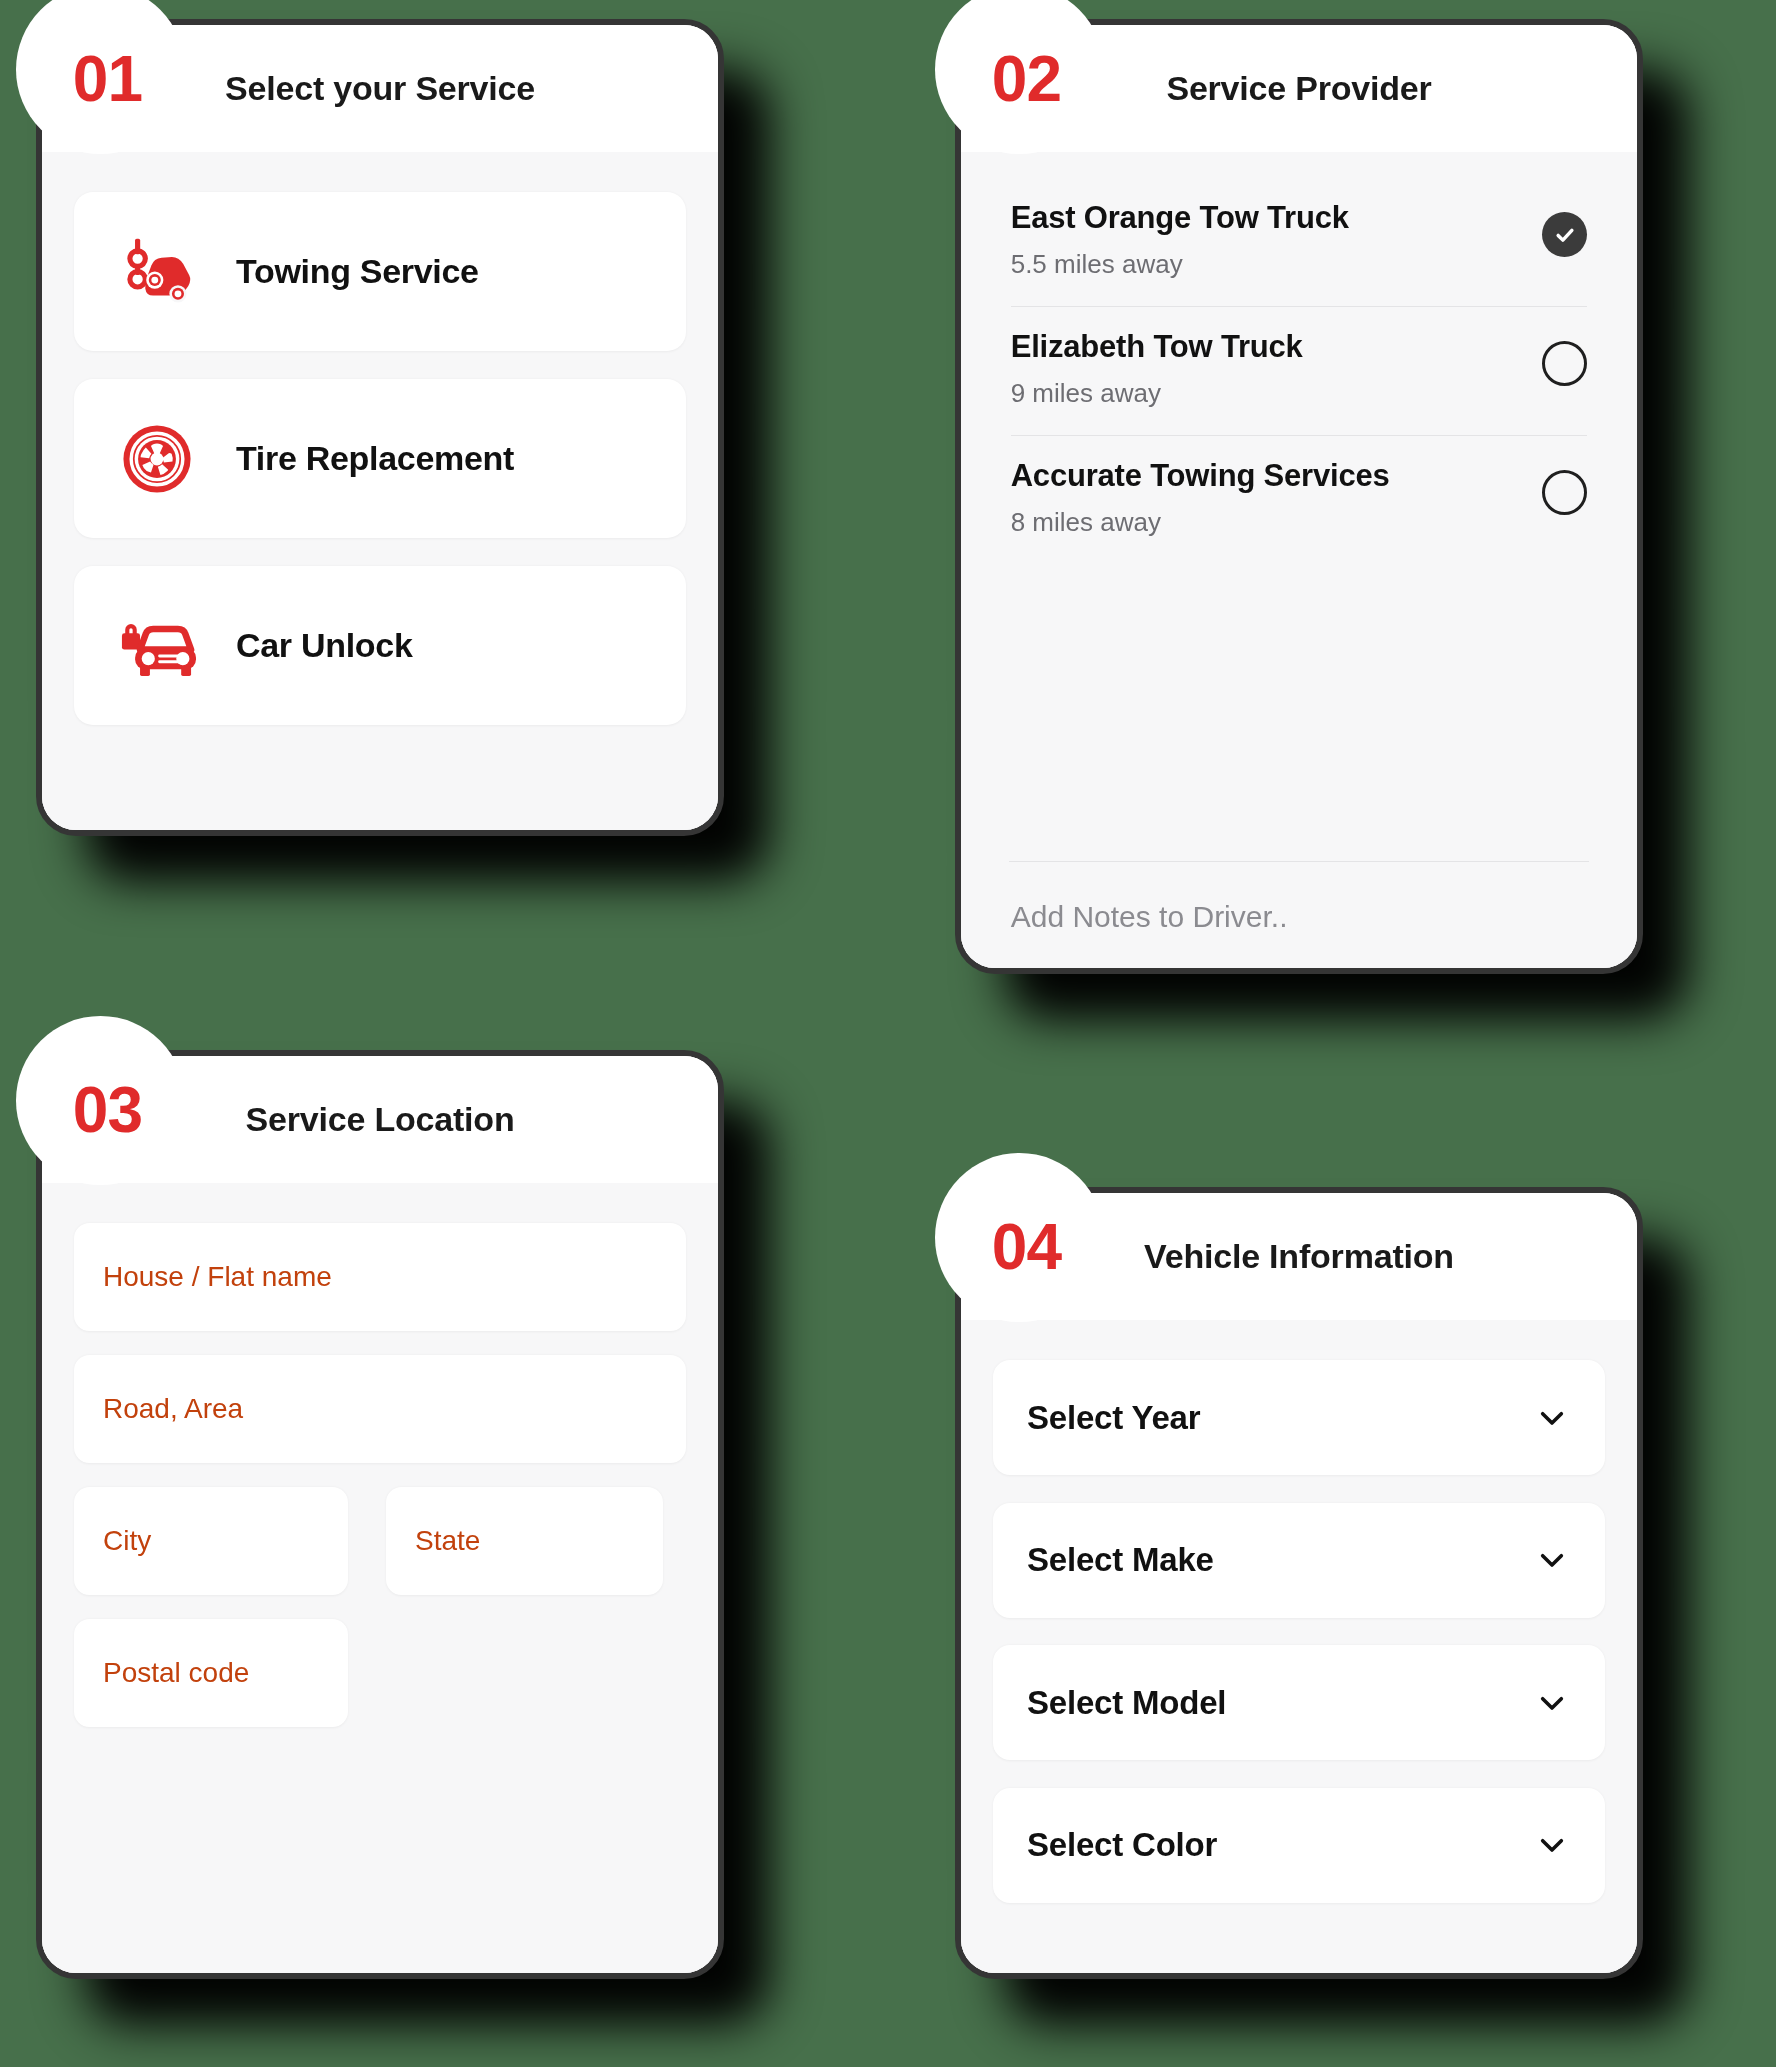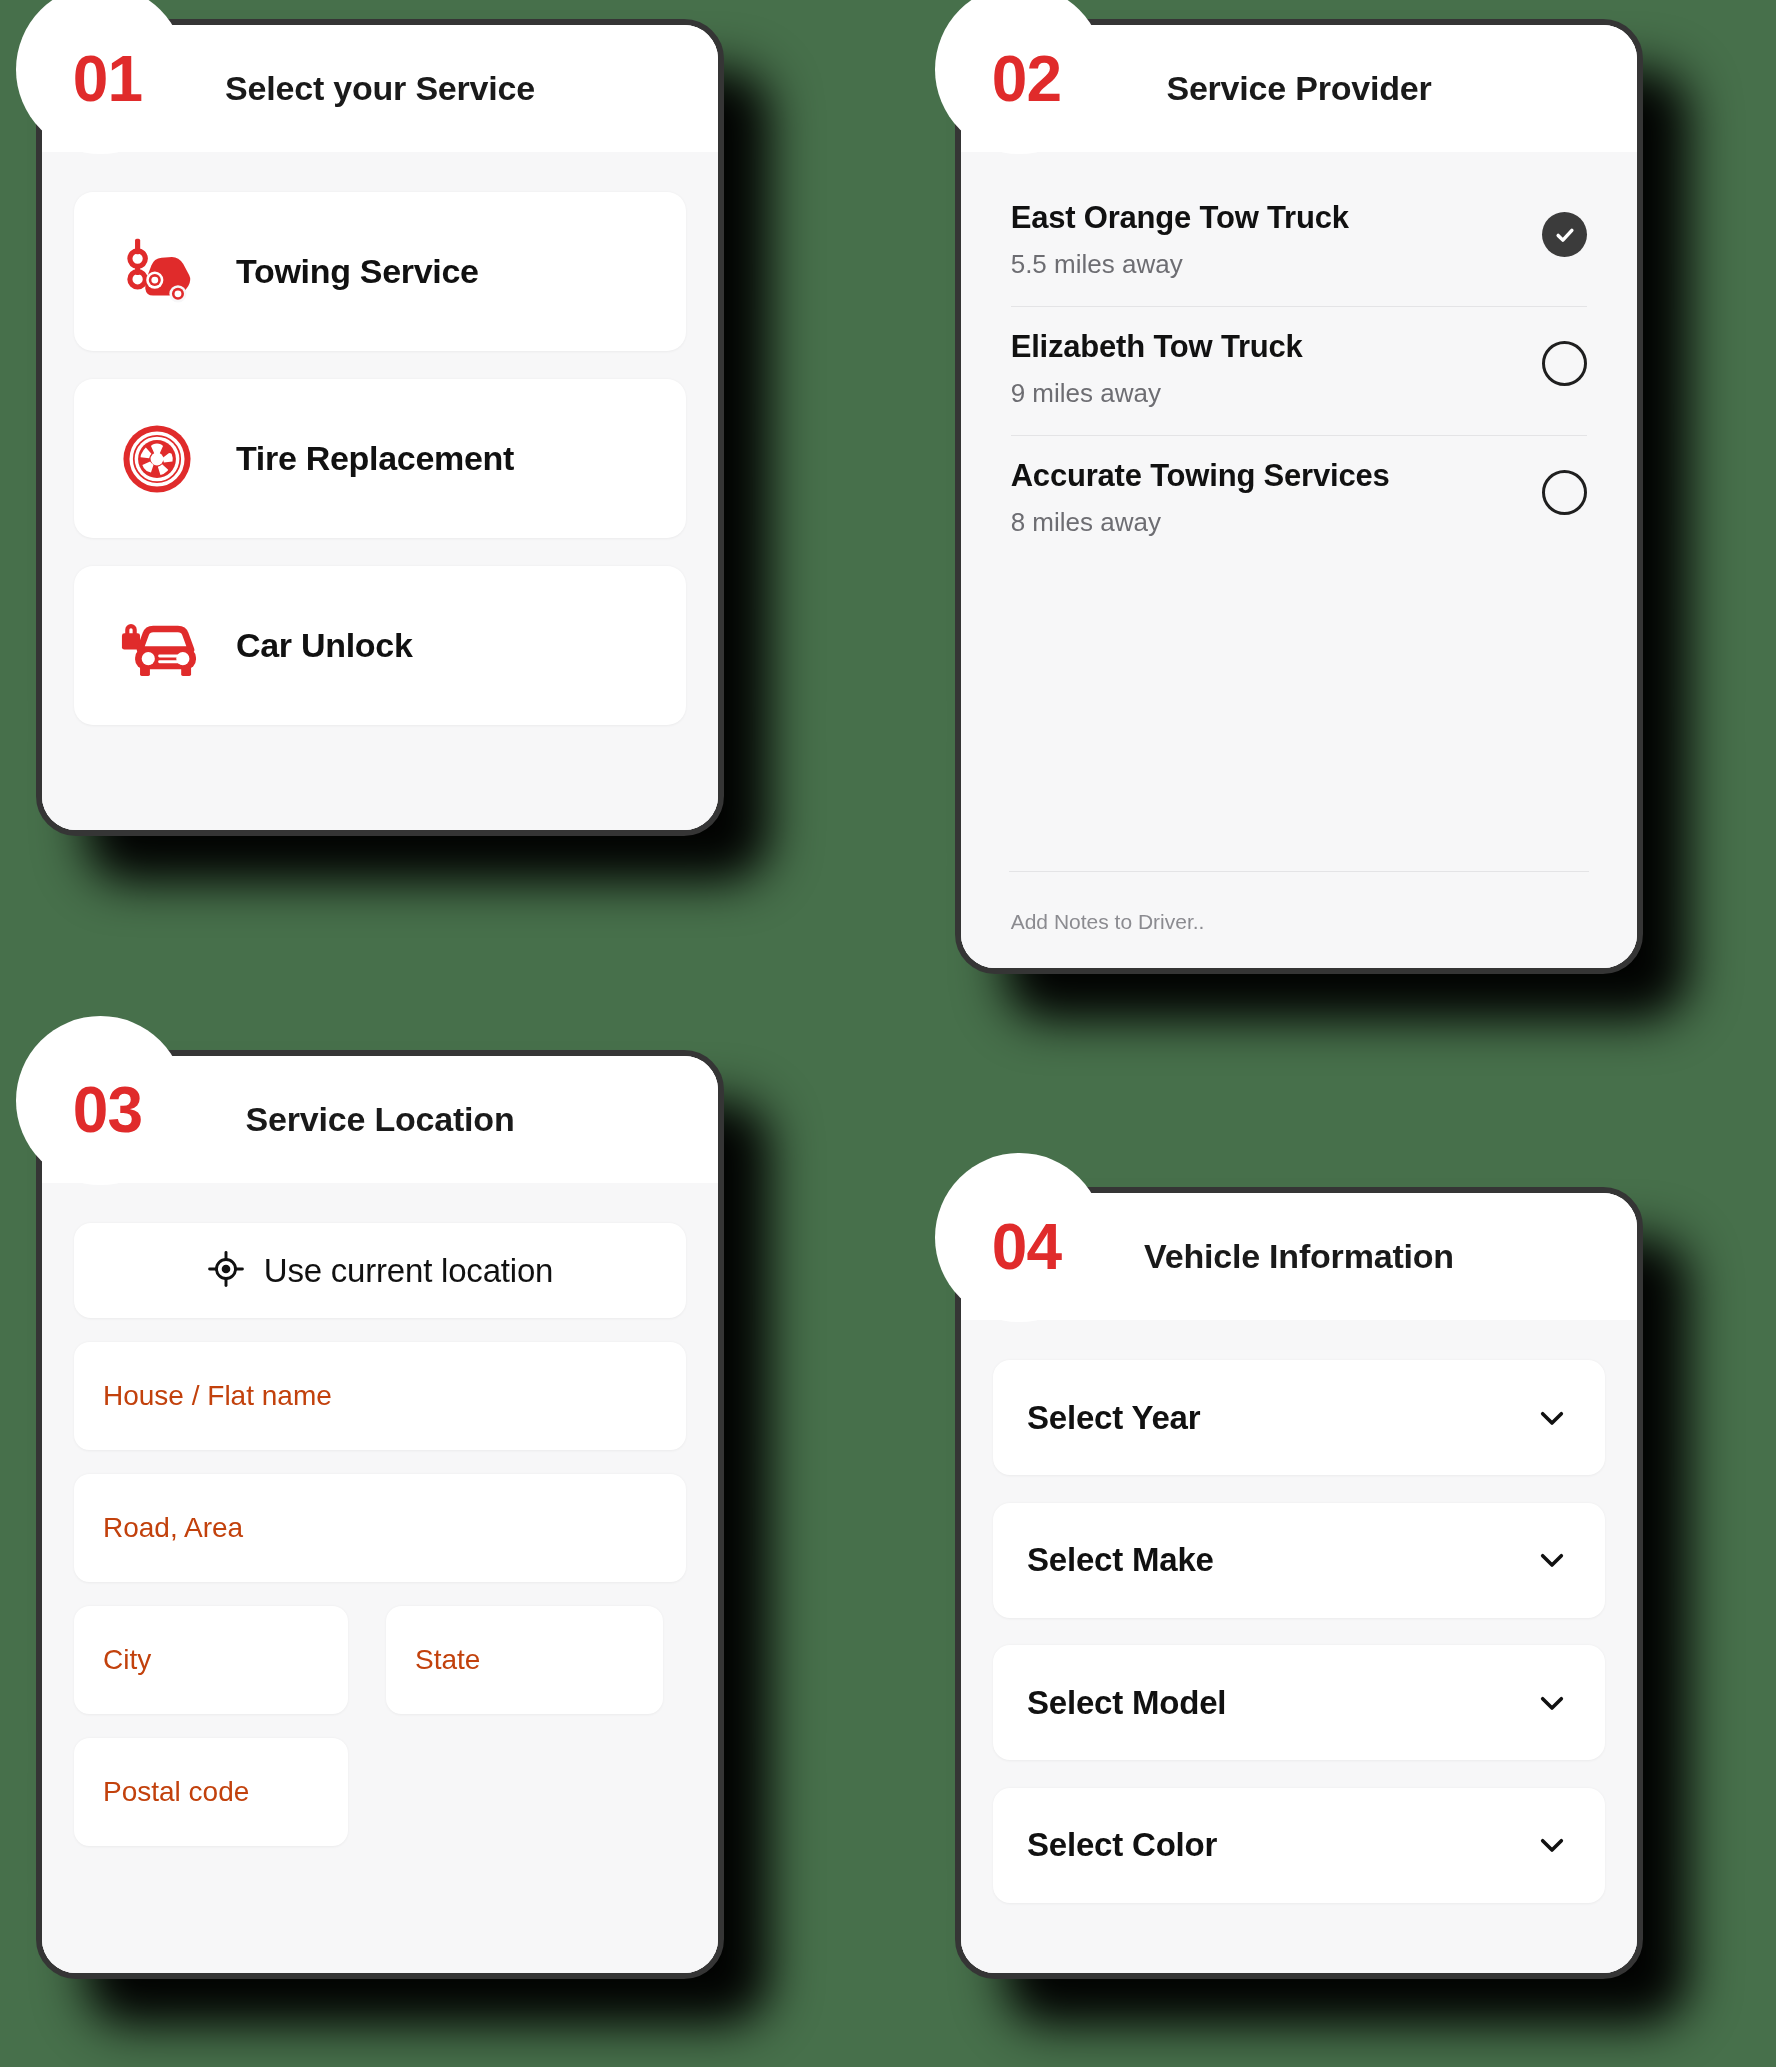"Add Notes to Driver.." .notes-bar { font-size: 21px -> 30px }
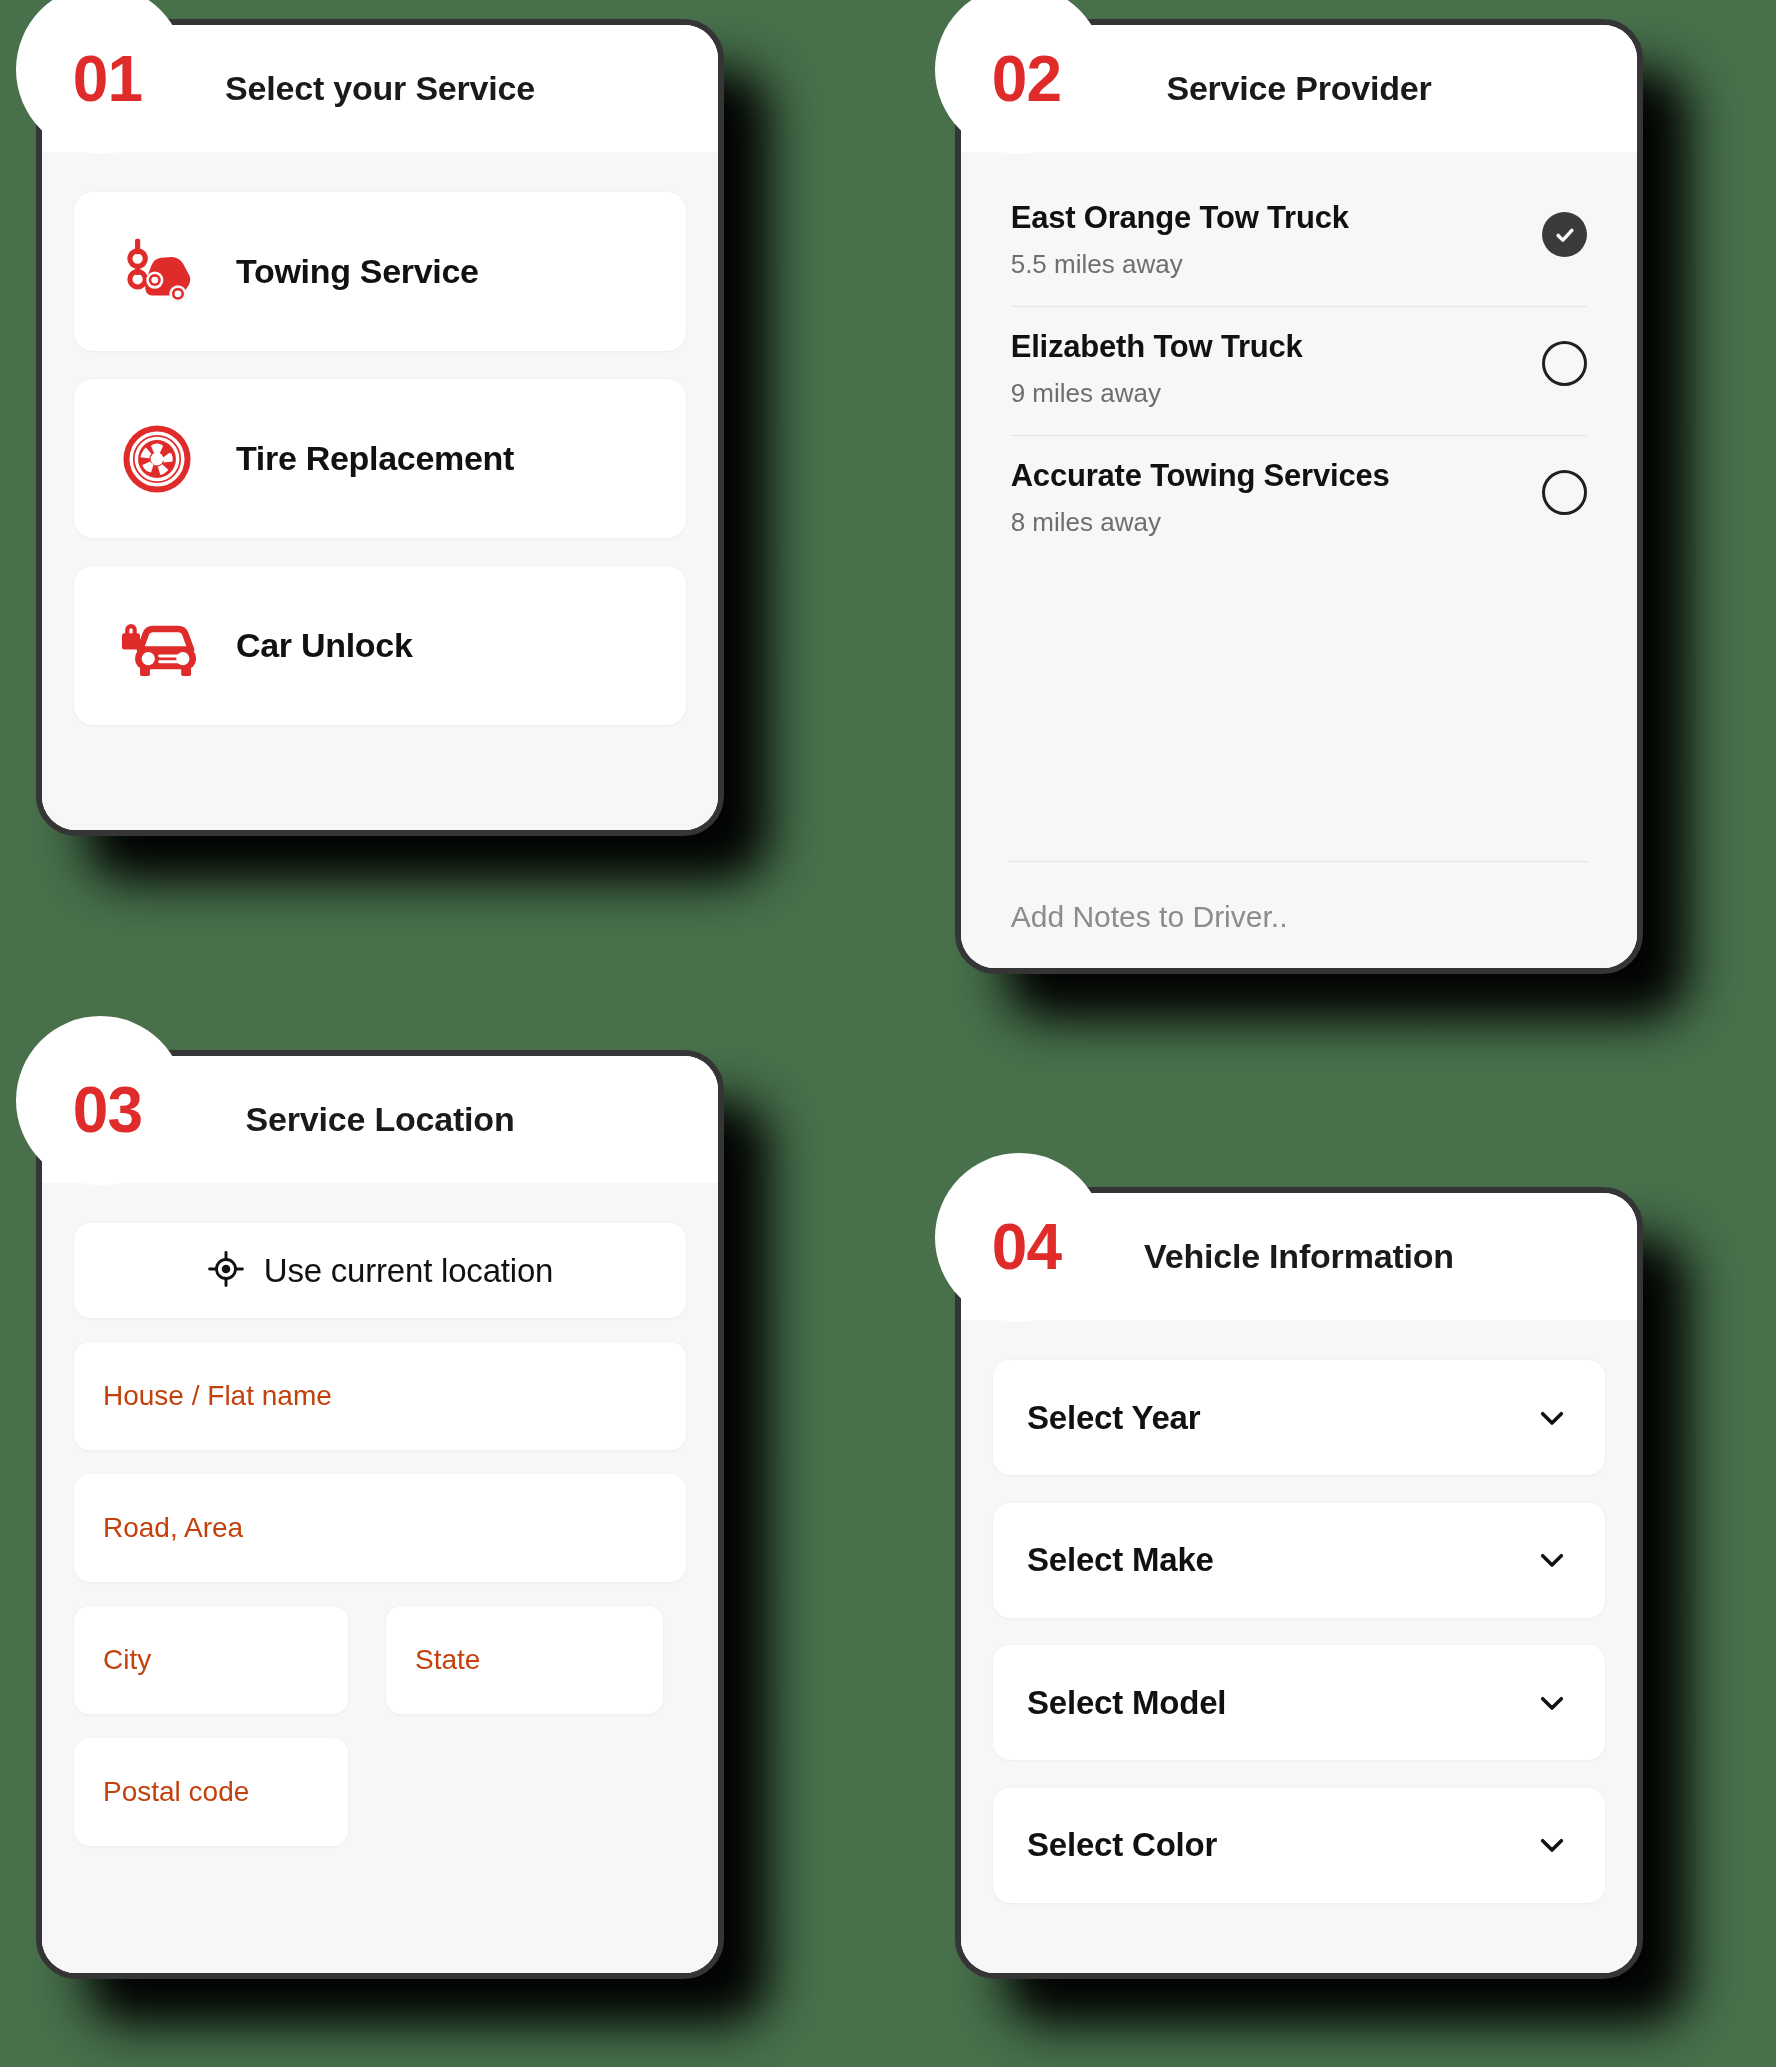"Use current location" div.loc-btn { html: <div> <span> <svg> <circle></circle> <circle></circle> <g> <line></line> <line></line> <line></line> <line></line> </g> </svg> </span> <span>Use current location</span> </div> -> none }
